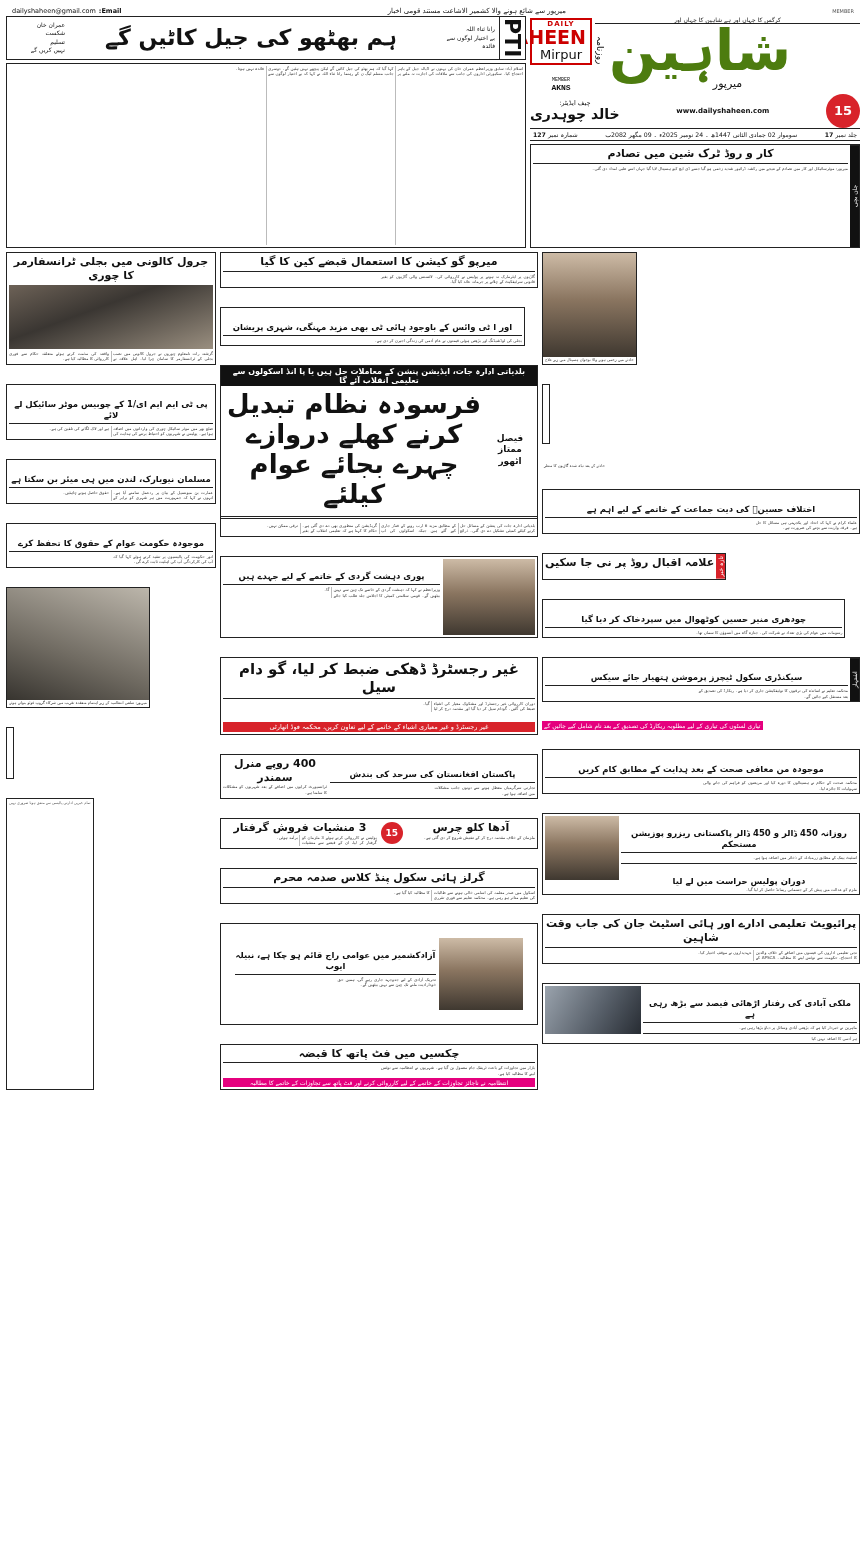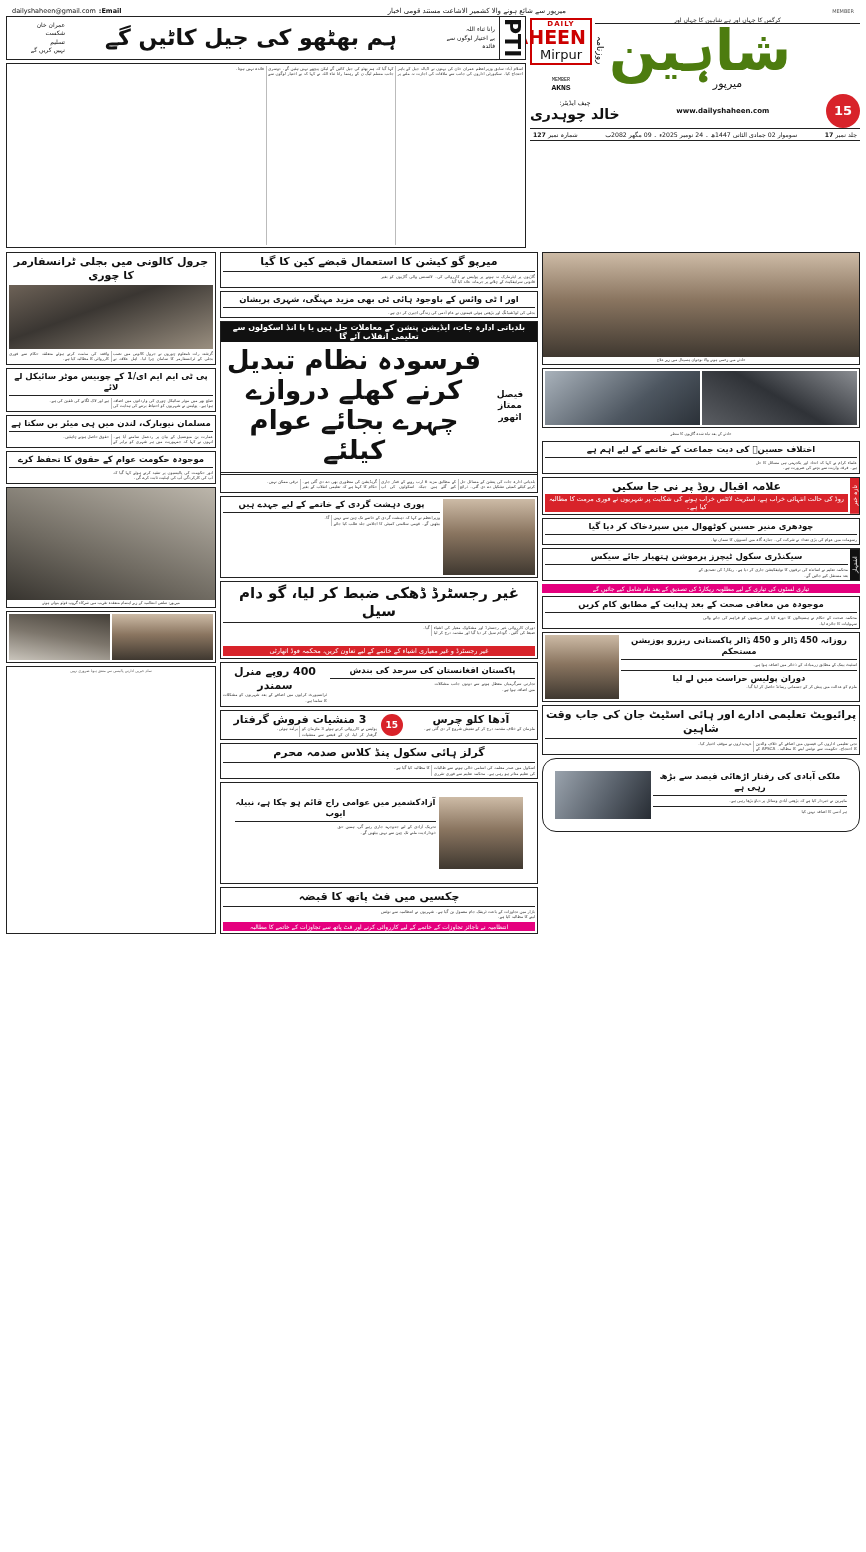"کار و روڈ ٹرک شین" div.bx { html: none -> <div> <div>جان بچی</div> <div> <div>کار و روڈ ٹرک شین میں تصادم</div> <div></div> <div>میرپور: موٹرسائیکل اور کار میں تصادم کے نتیجے میں رکشہ ڈرائیور شدید زخمی ہو گیا جسے ڈی ایچ کیو ہسپتال لایا گیا جہاں اسے طبی امداد دی گئی۔</div> </div> </div> }
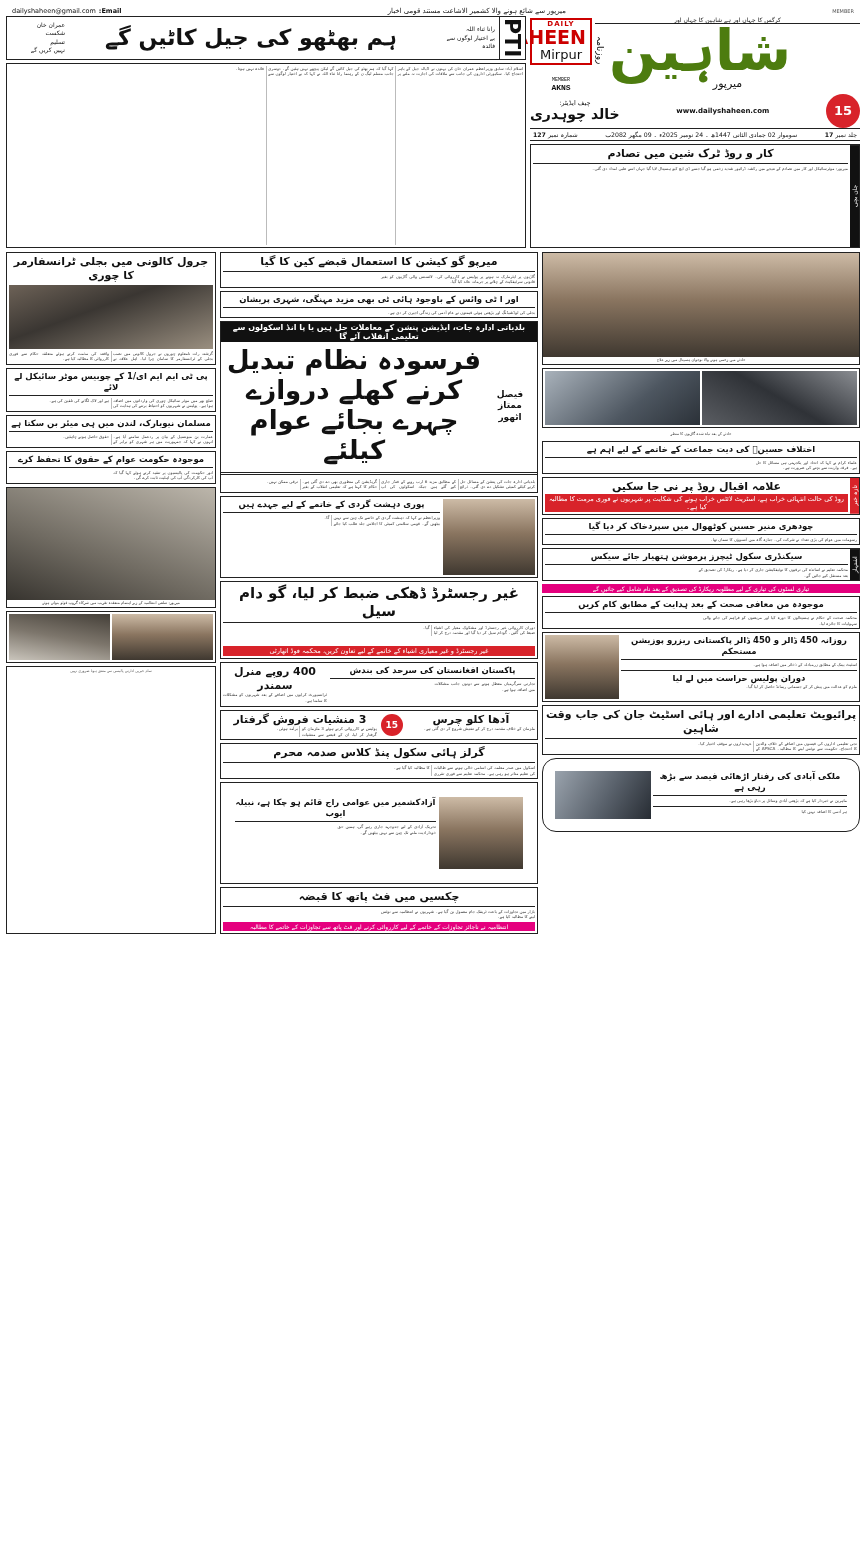"جرول کالونی میں بجلی ٹرانسفارمر" .col { align-items: none -> flex-end; gap: 3px -> 19px }
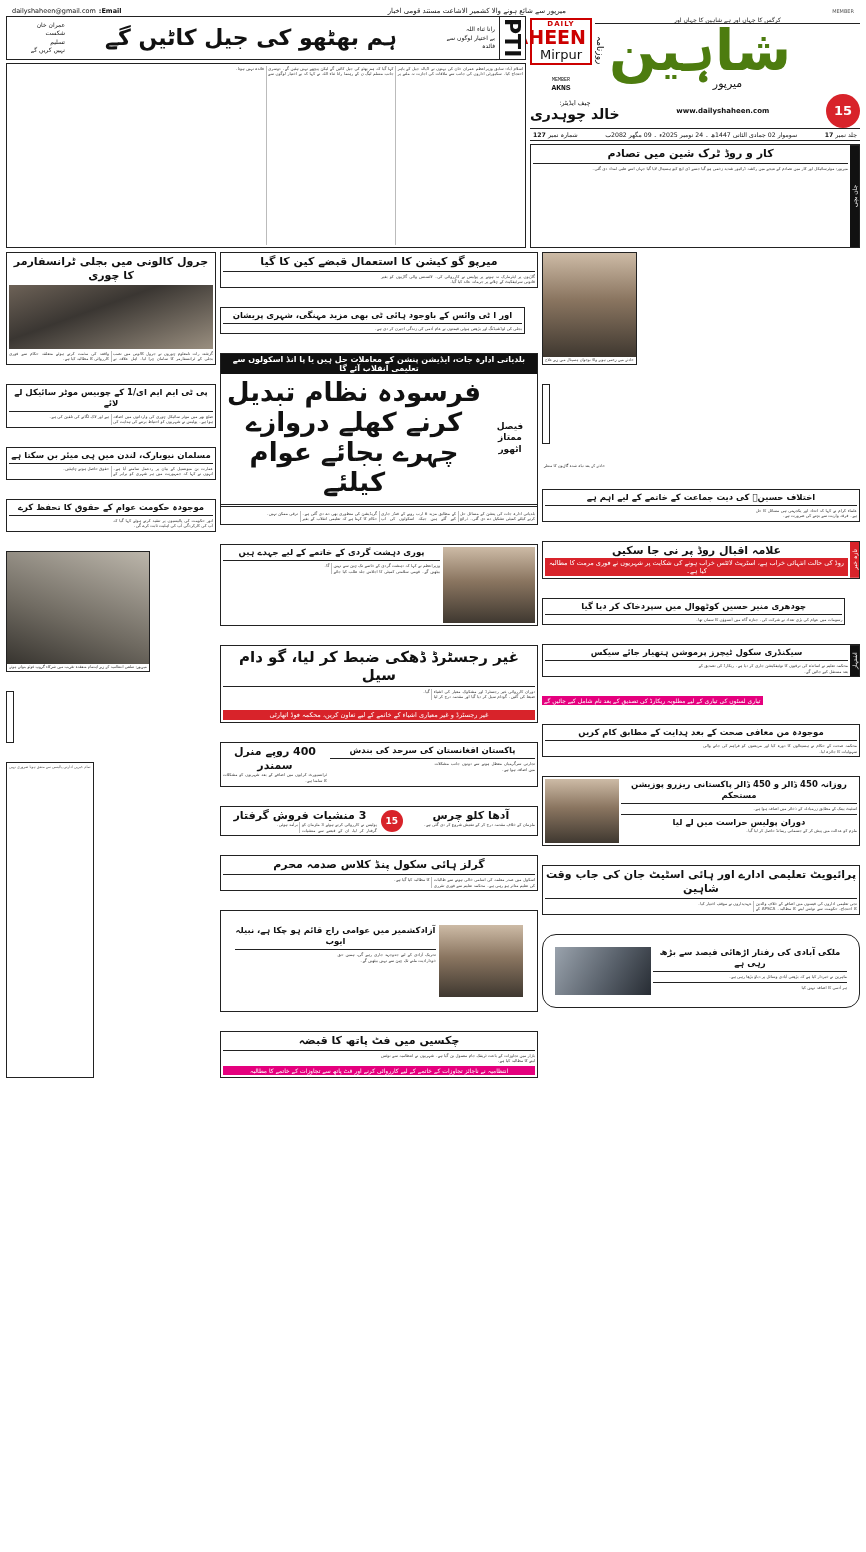"اور ا ٹی وائس کے" .headline-s { margin-top: none -> 12px }
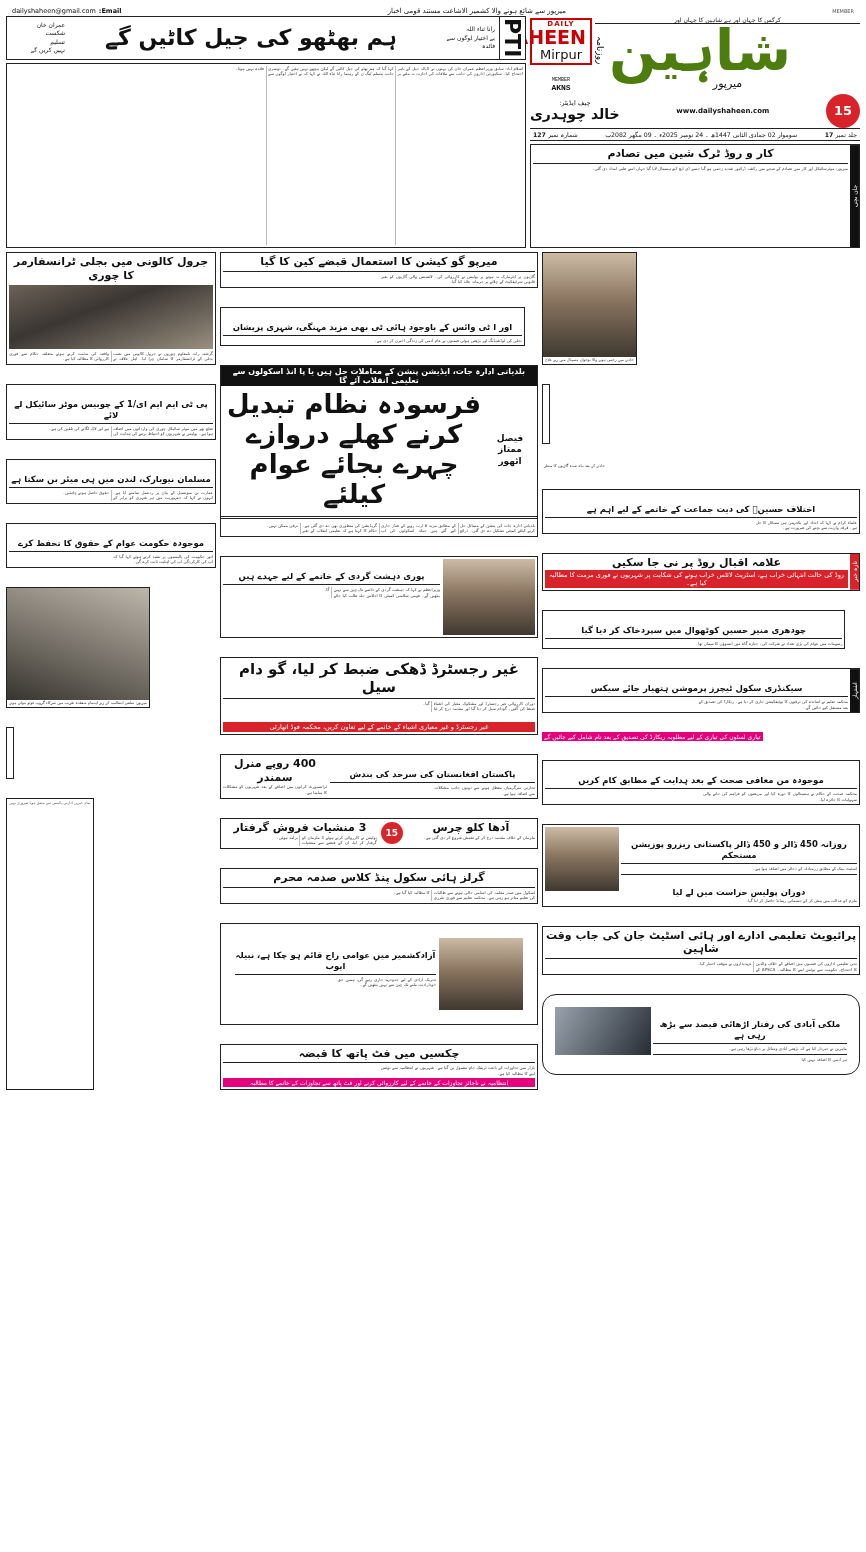"روڈ کی حالت انتہائی خراب" div.redband { html: <div>روڈ کی حالت انتہائی خراب ہے، اسٹریٹ لائٹس خراب ہونے کی شکایت پر شہریوں نے فوری مرمت کا مطالبہ کیا ہے۔</div> -> none }
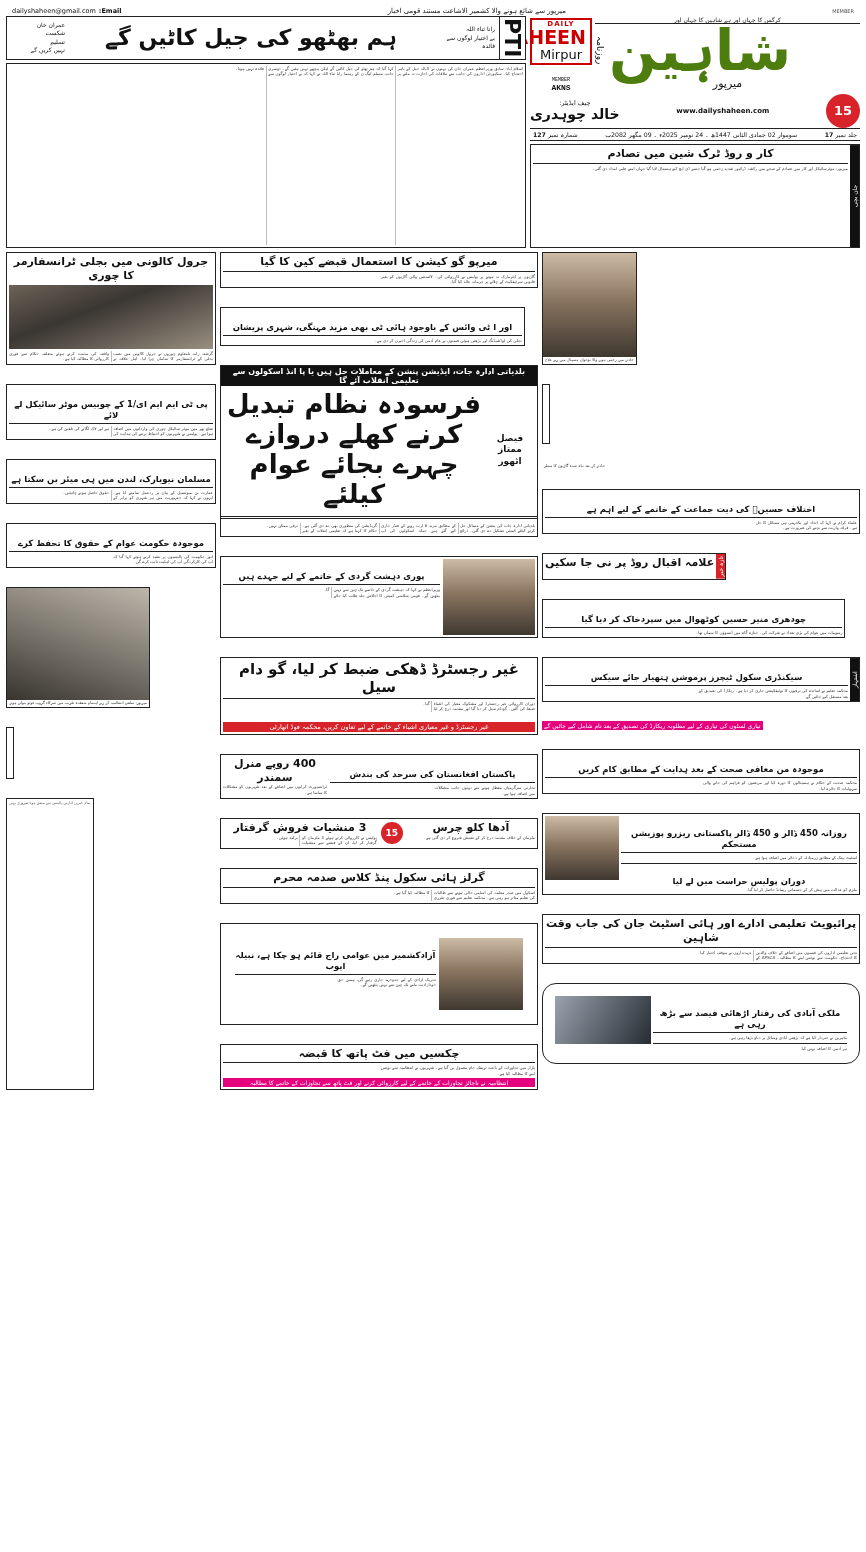"ملکی آبادی کی رفتار اڑھائی" div.bx { border-radius: 14px -> none; padding: 12px -> 2px }
